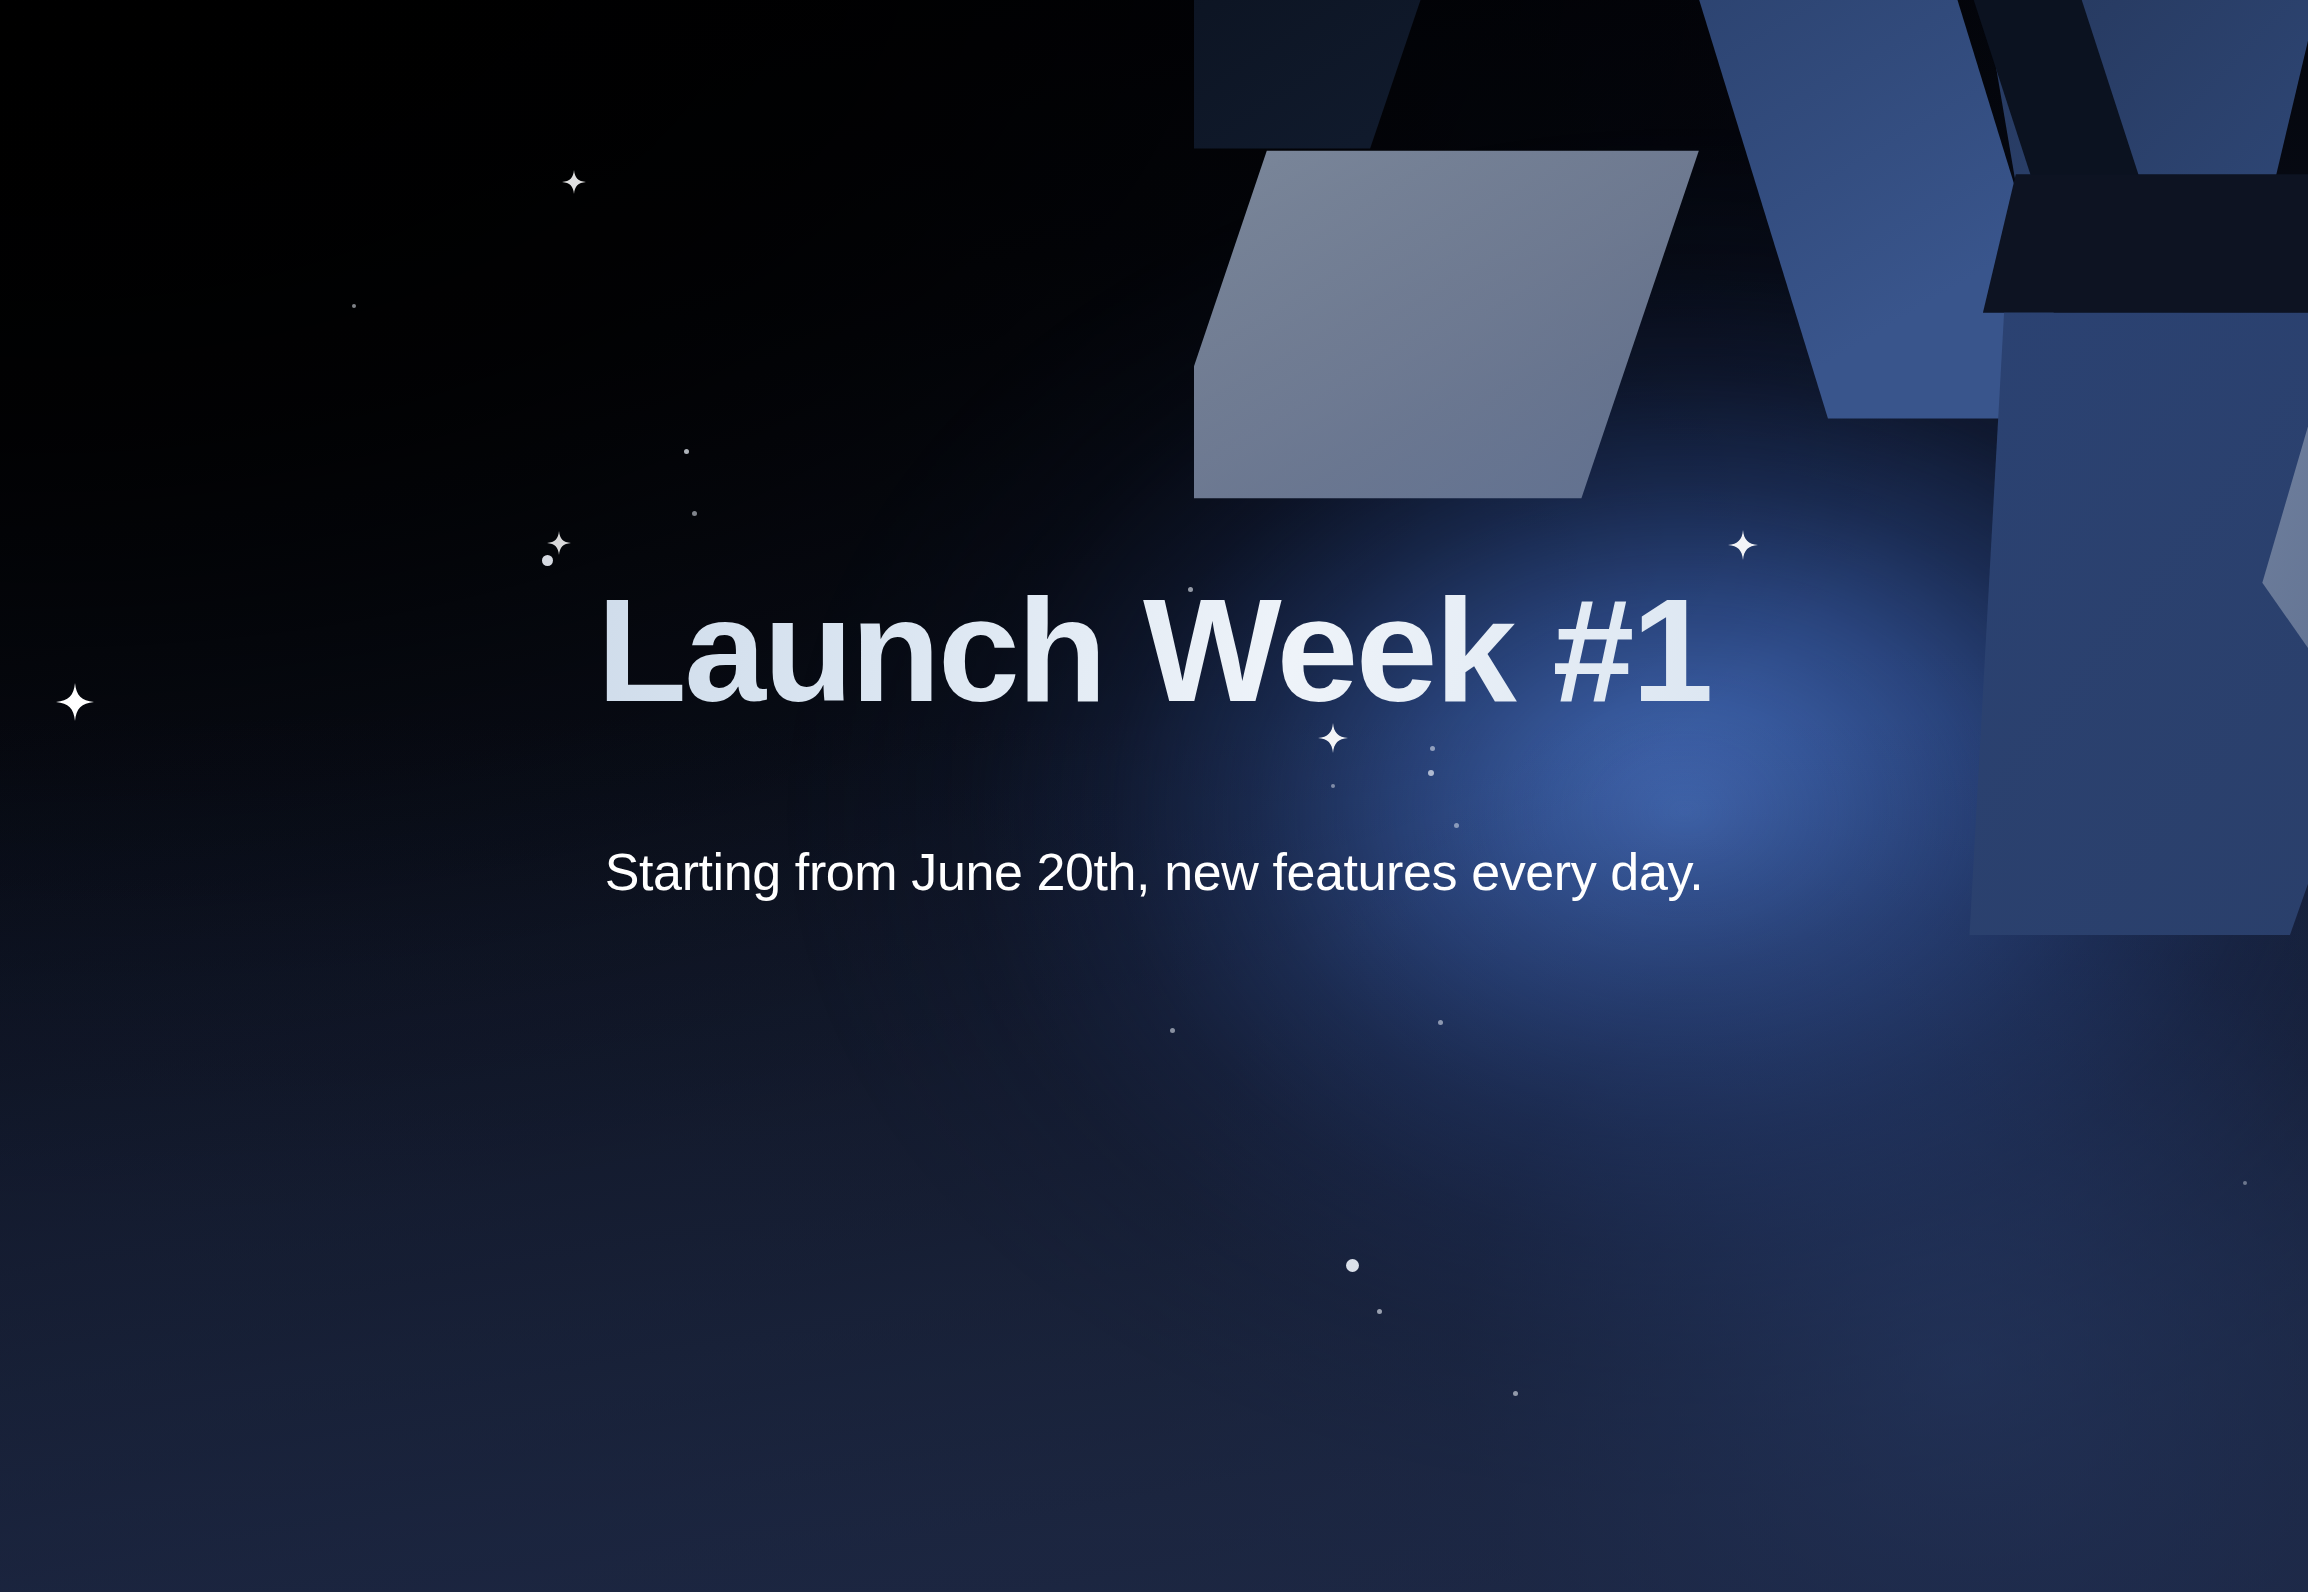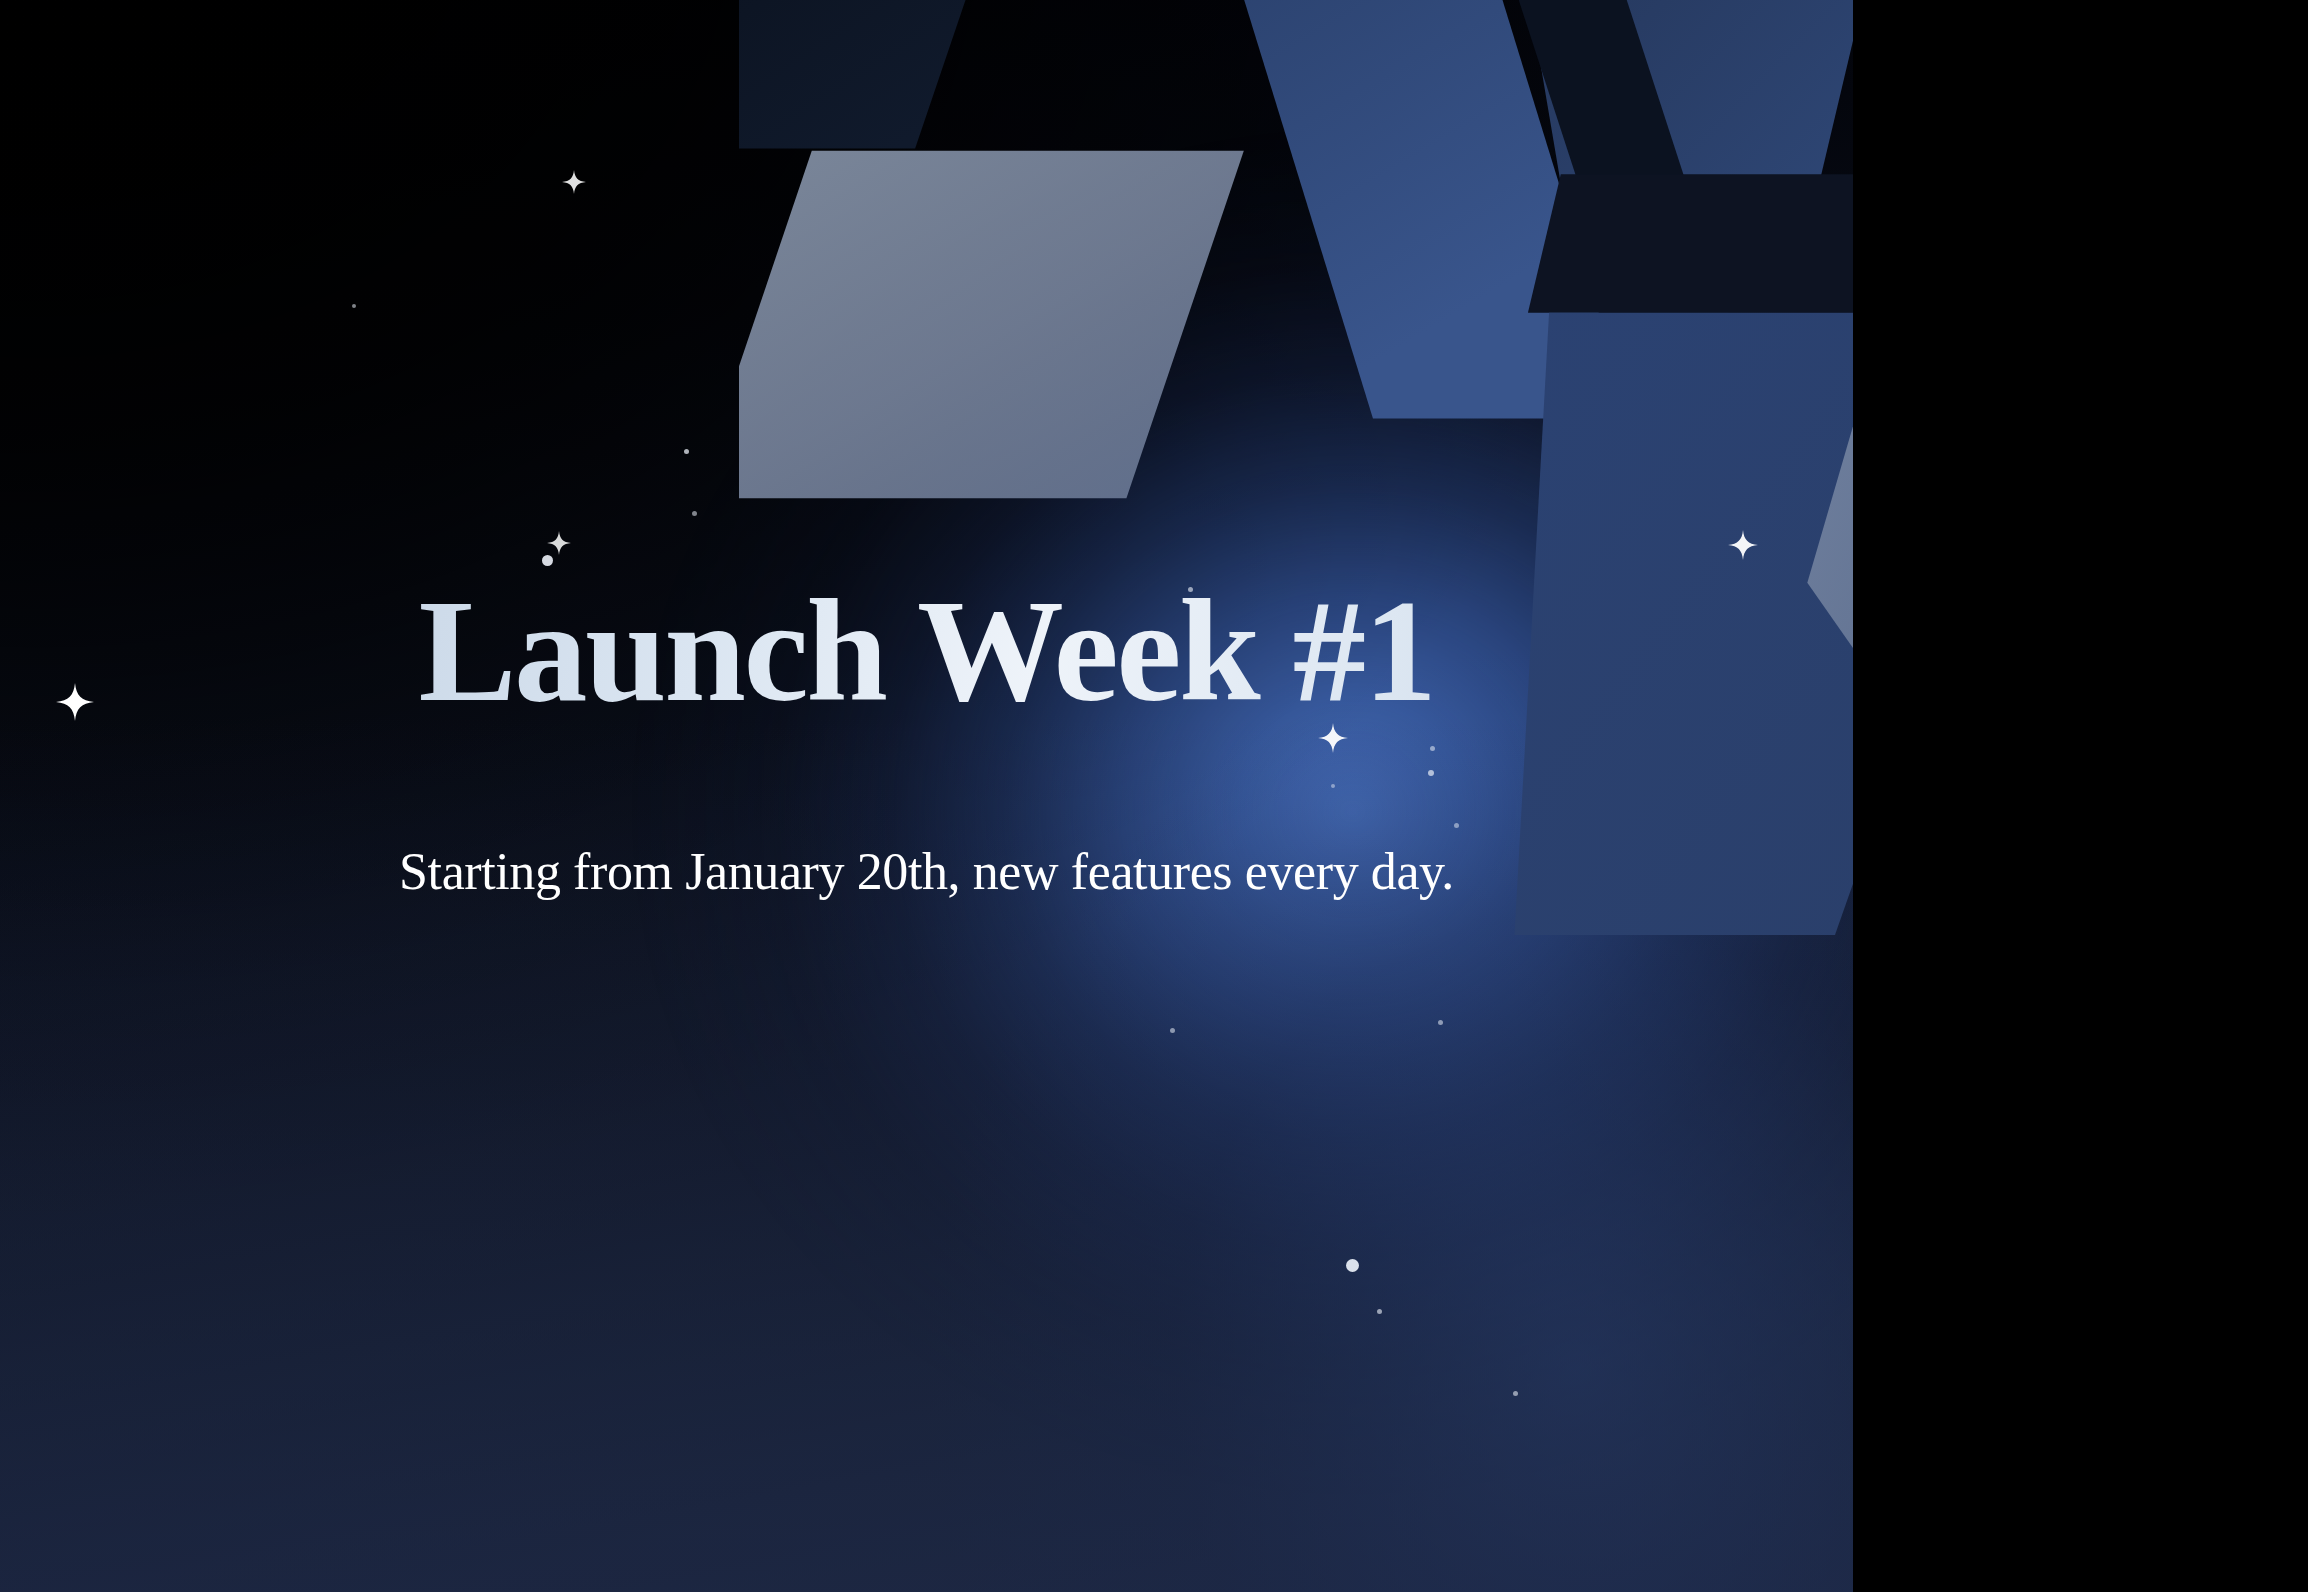"Launch Week #1" #stage { font-family: Liberation Serif, serif -> Liberation Sans, sans-serif; width: 1853px -> 2308px }
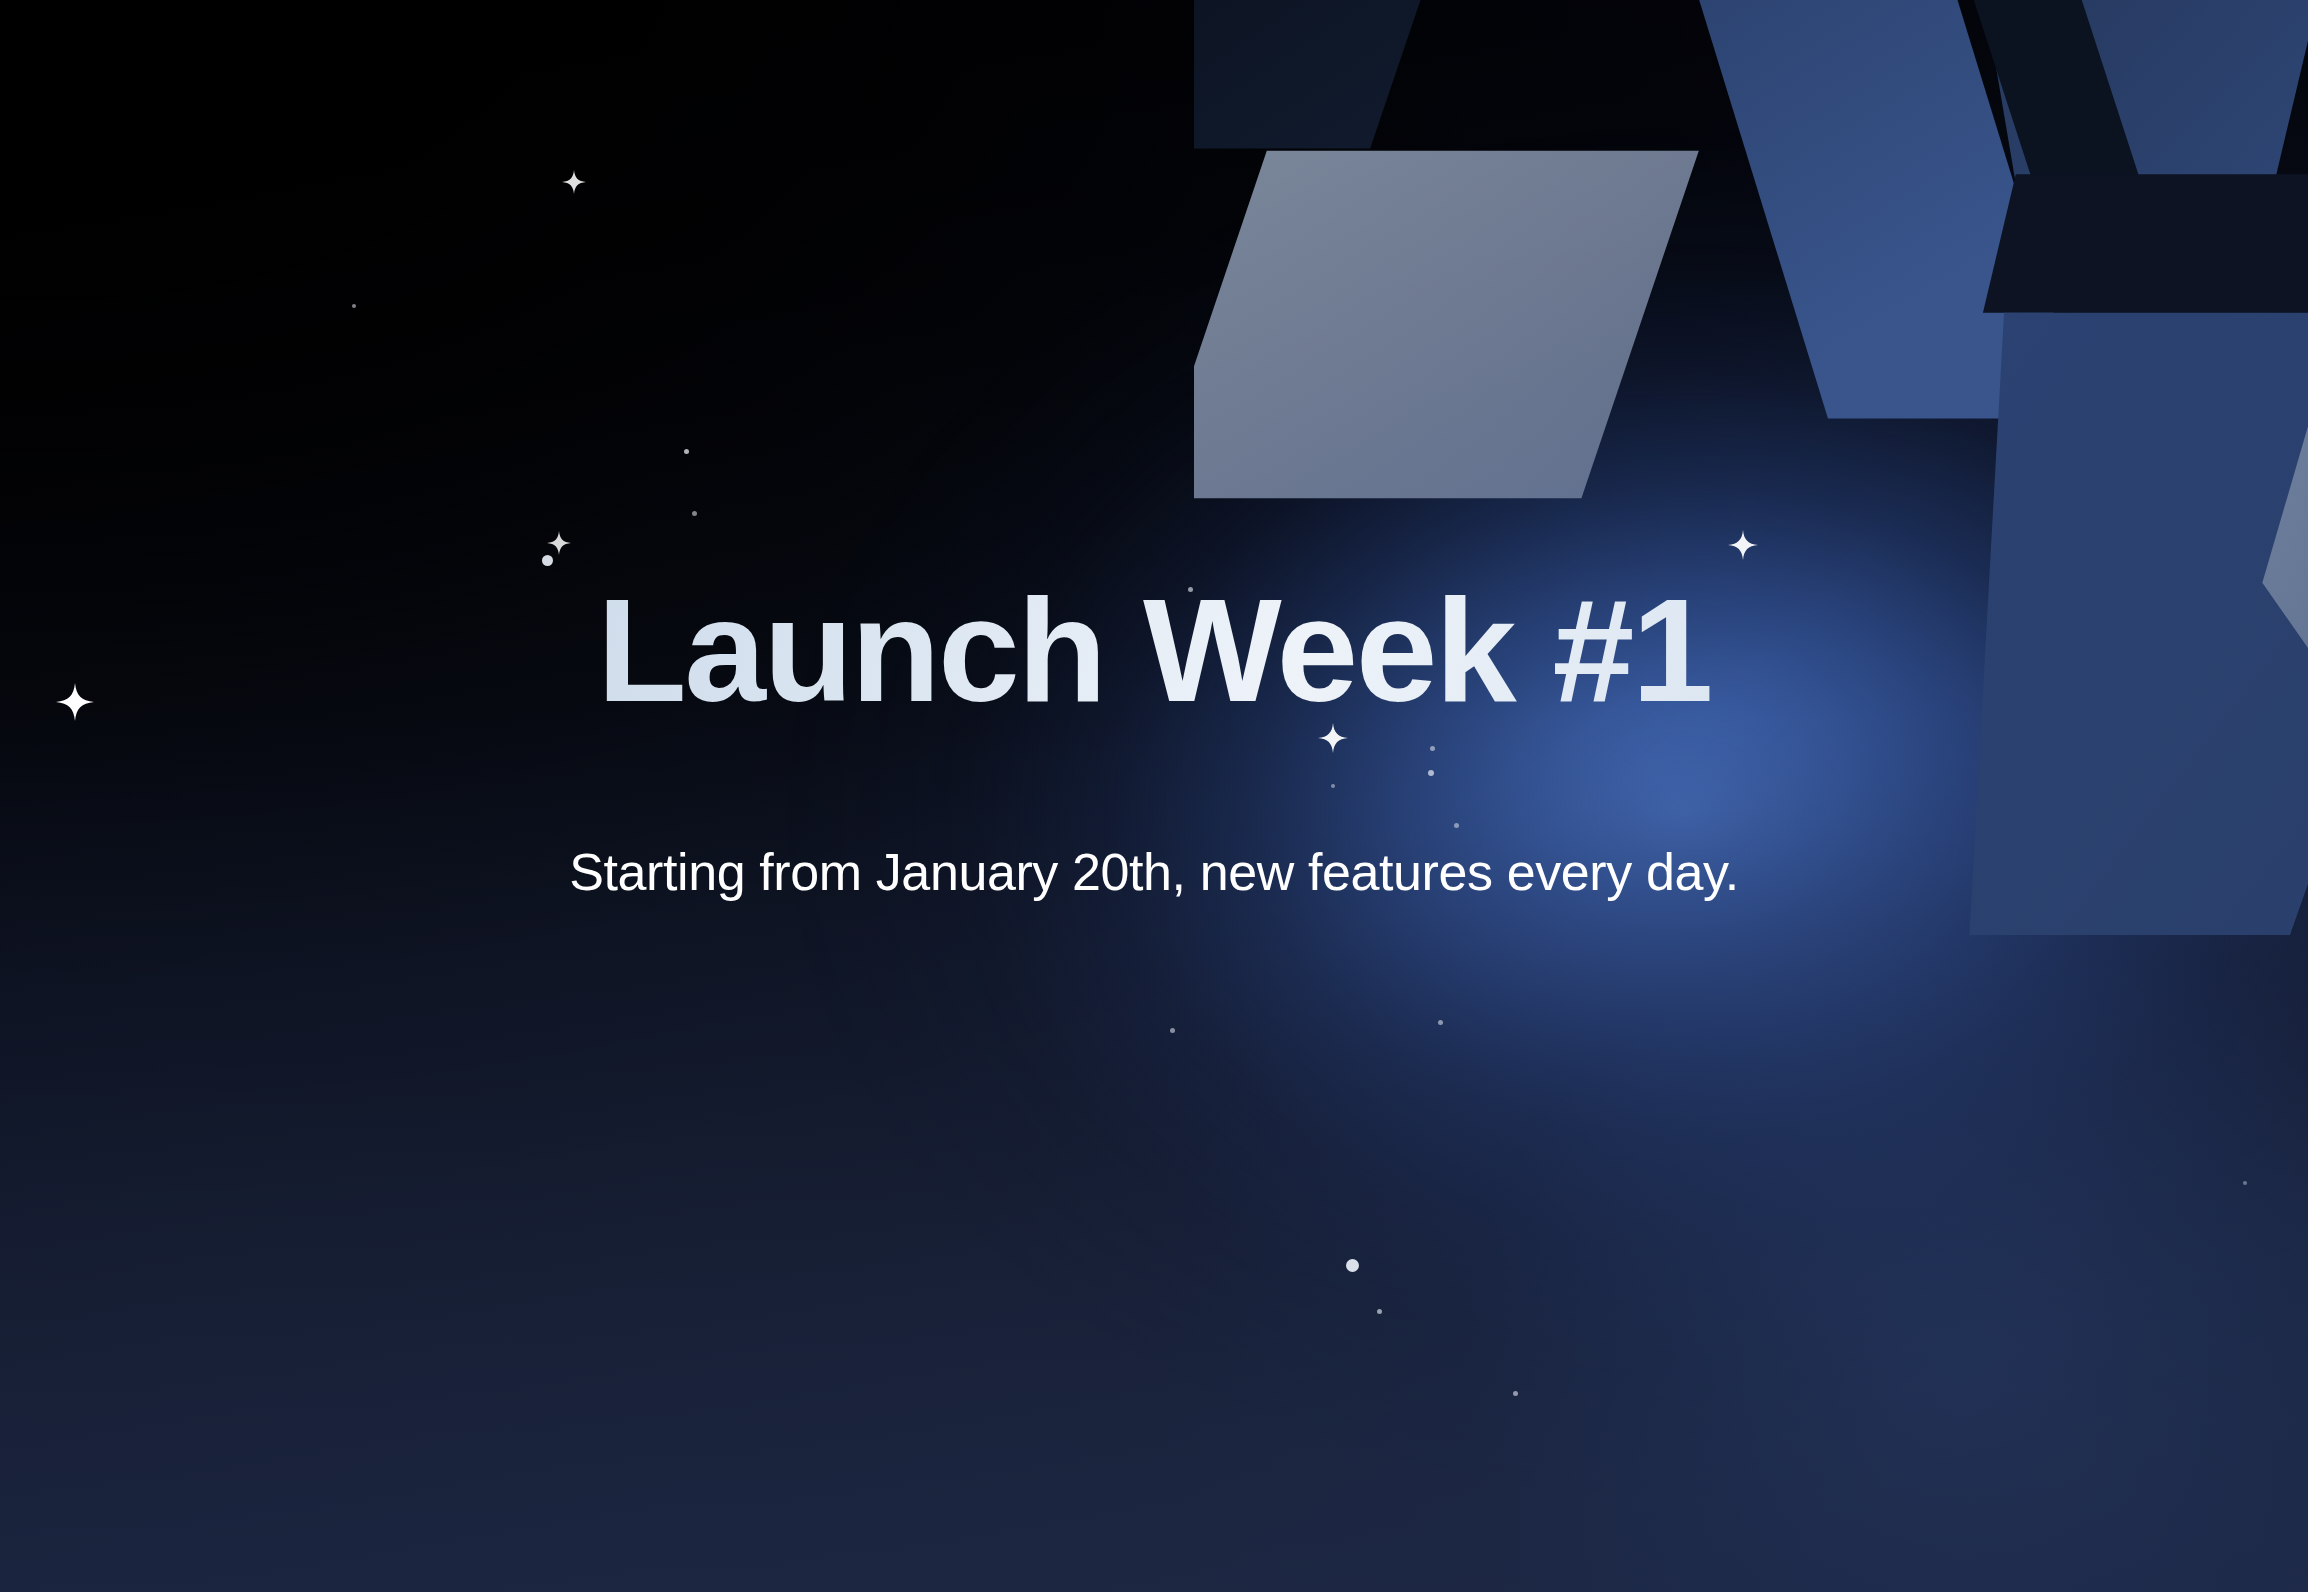"Starting from January 20th, new" p.subhead { text: January -> June }
